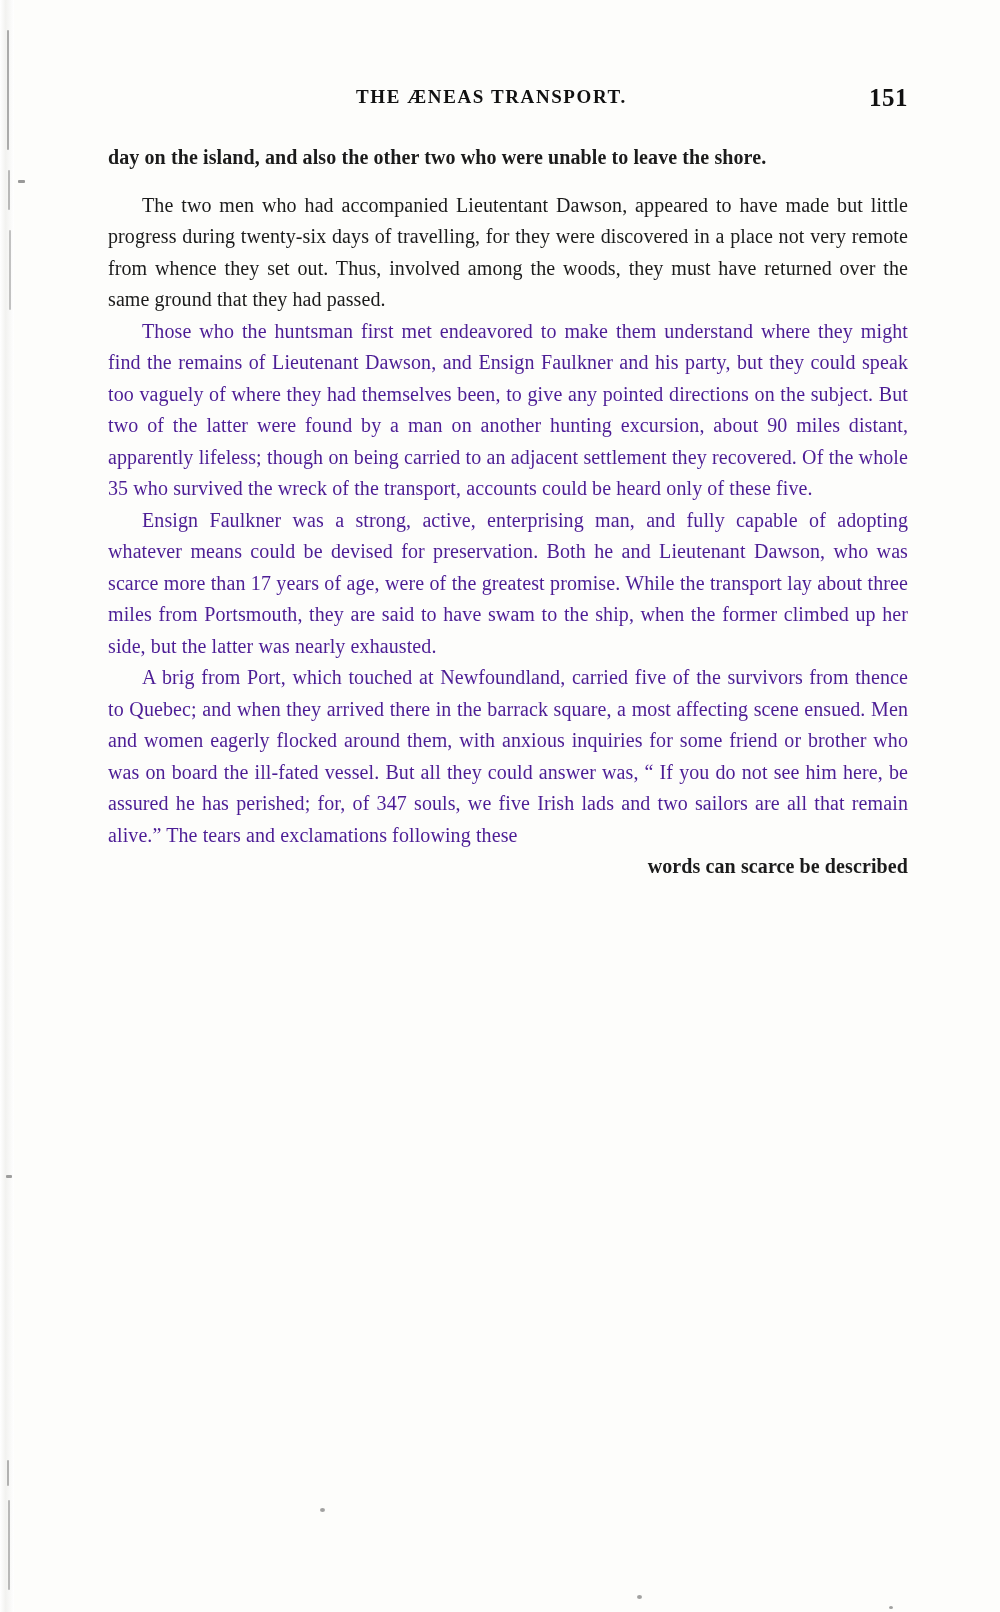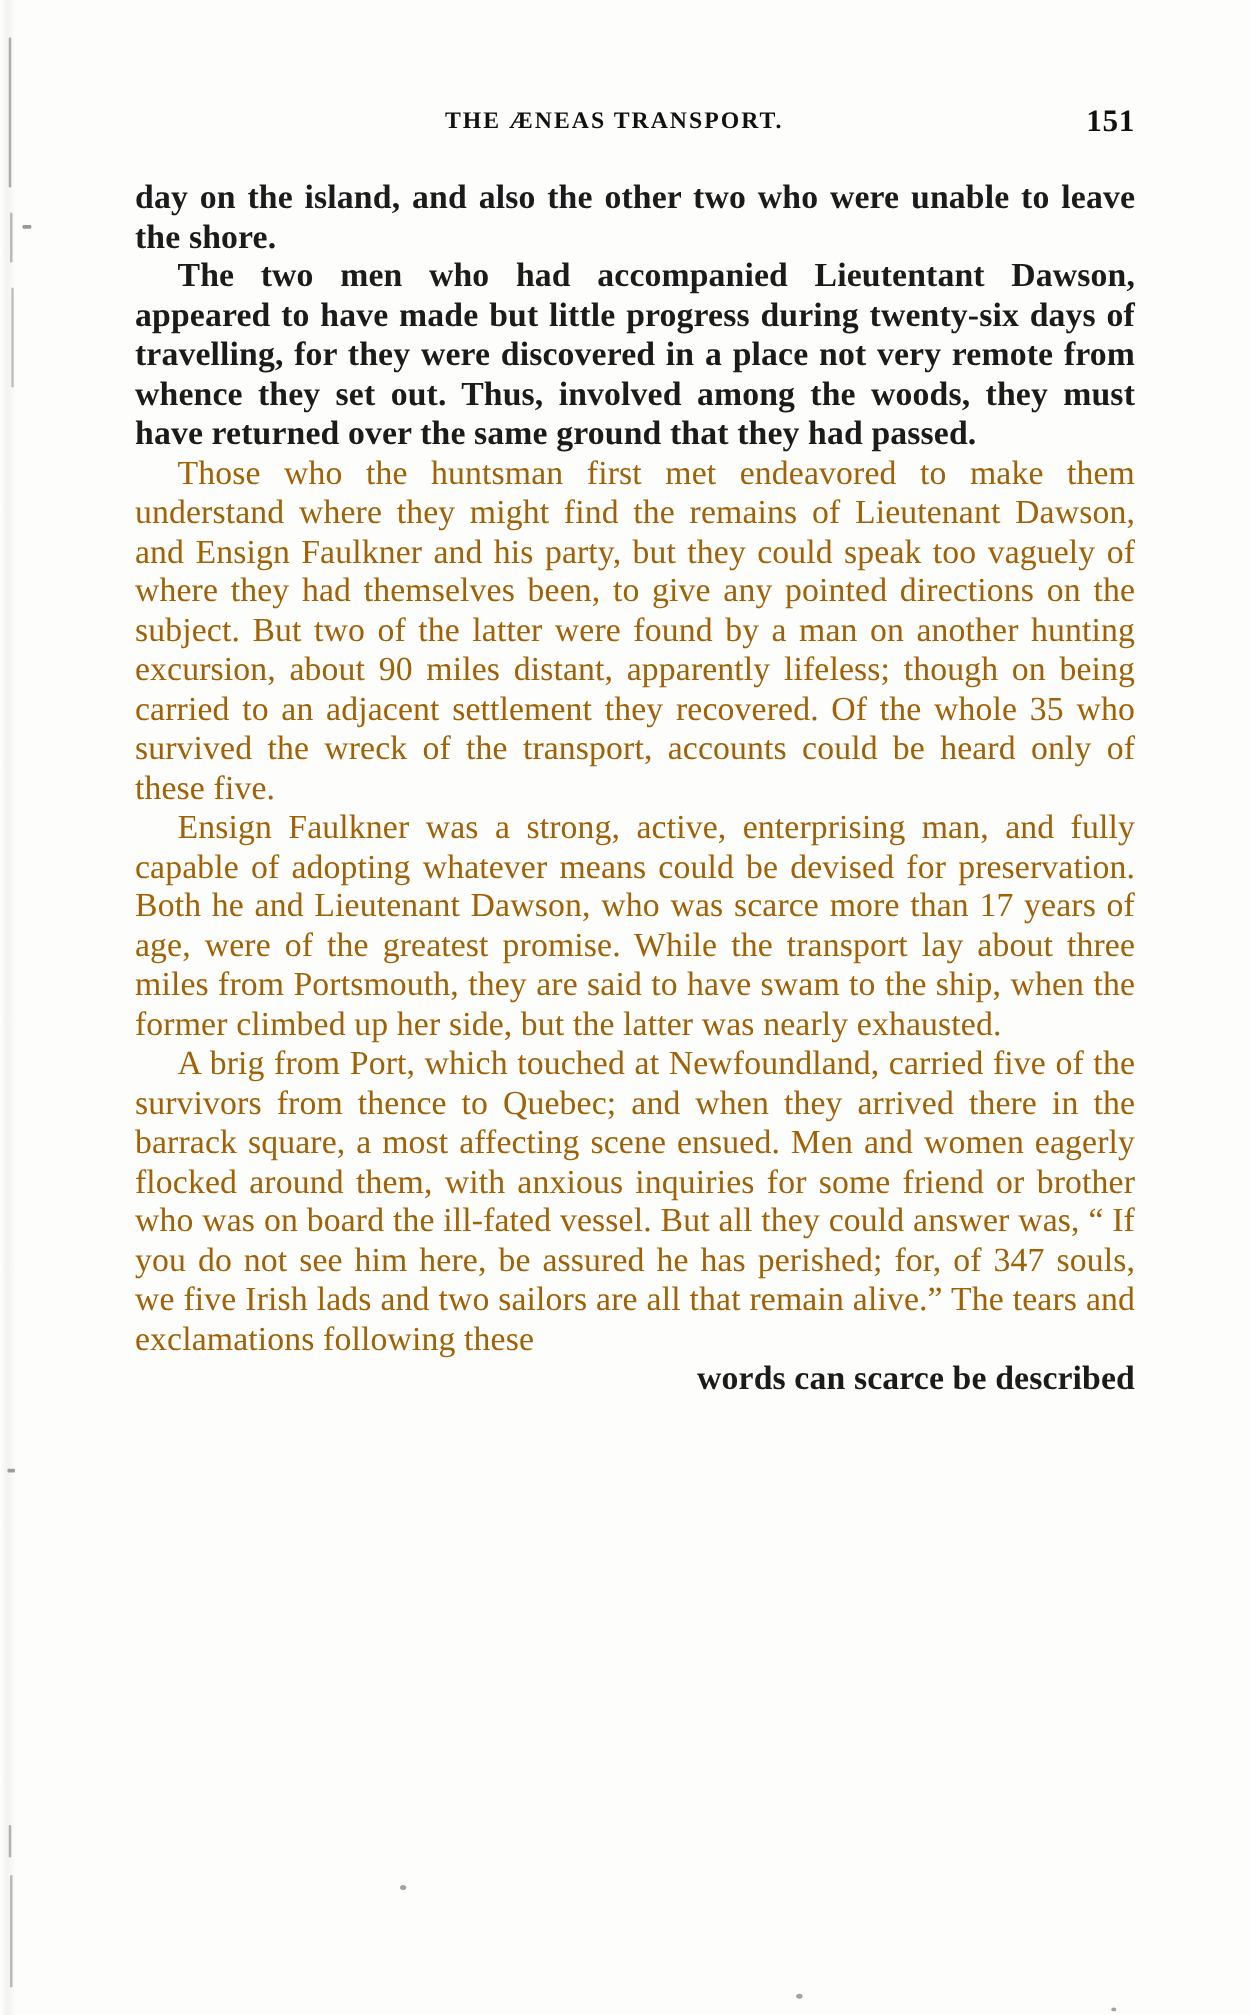"day on the island, and" .body-text p { font-size: 27px -> 20px }
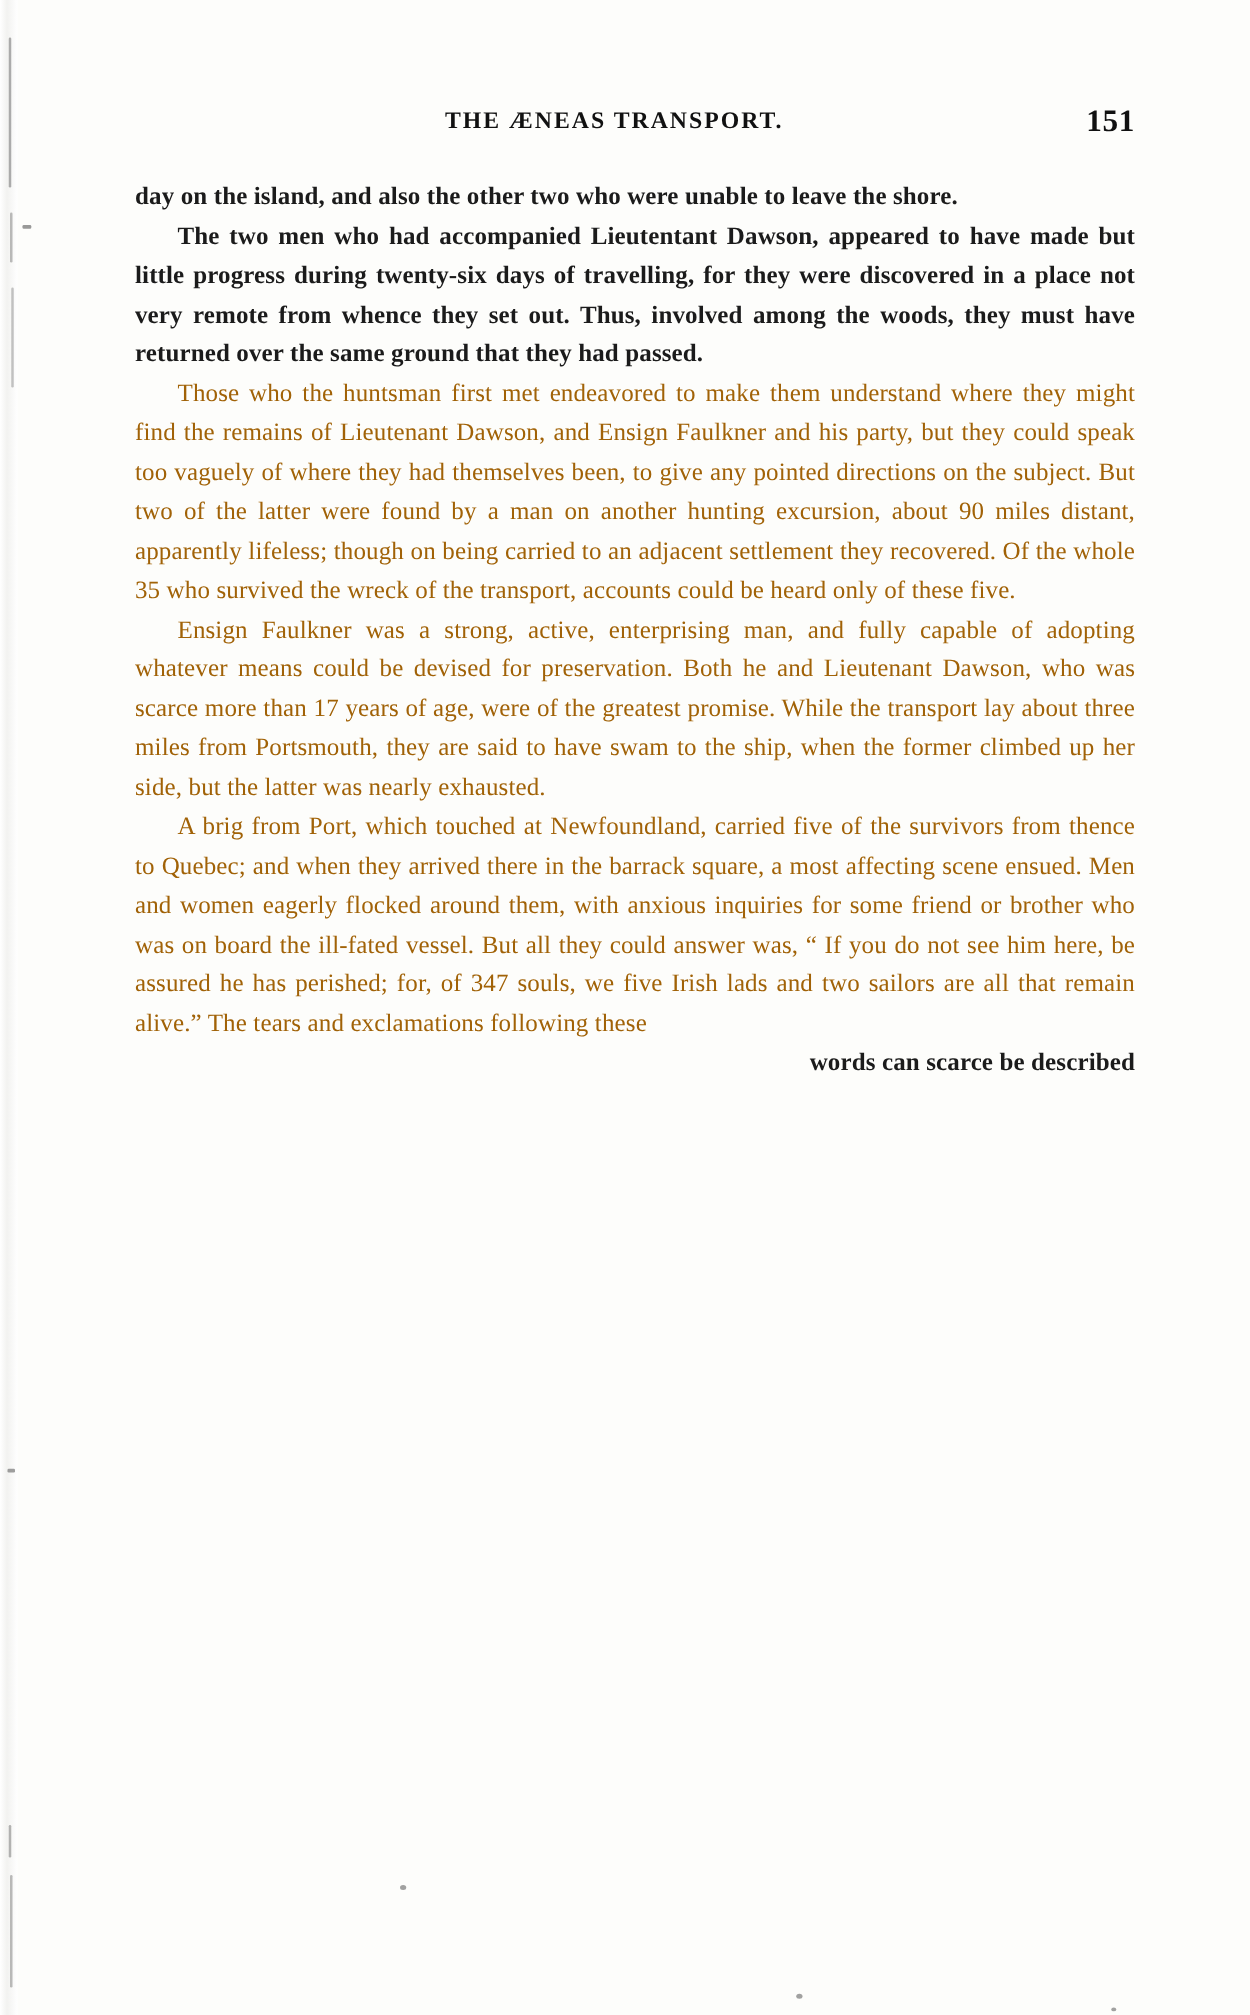"The two men who had" .body-text p.semi { font-weight: bold -> normal; margin-top: none -> 16px }
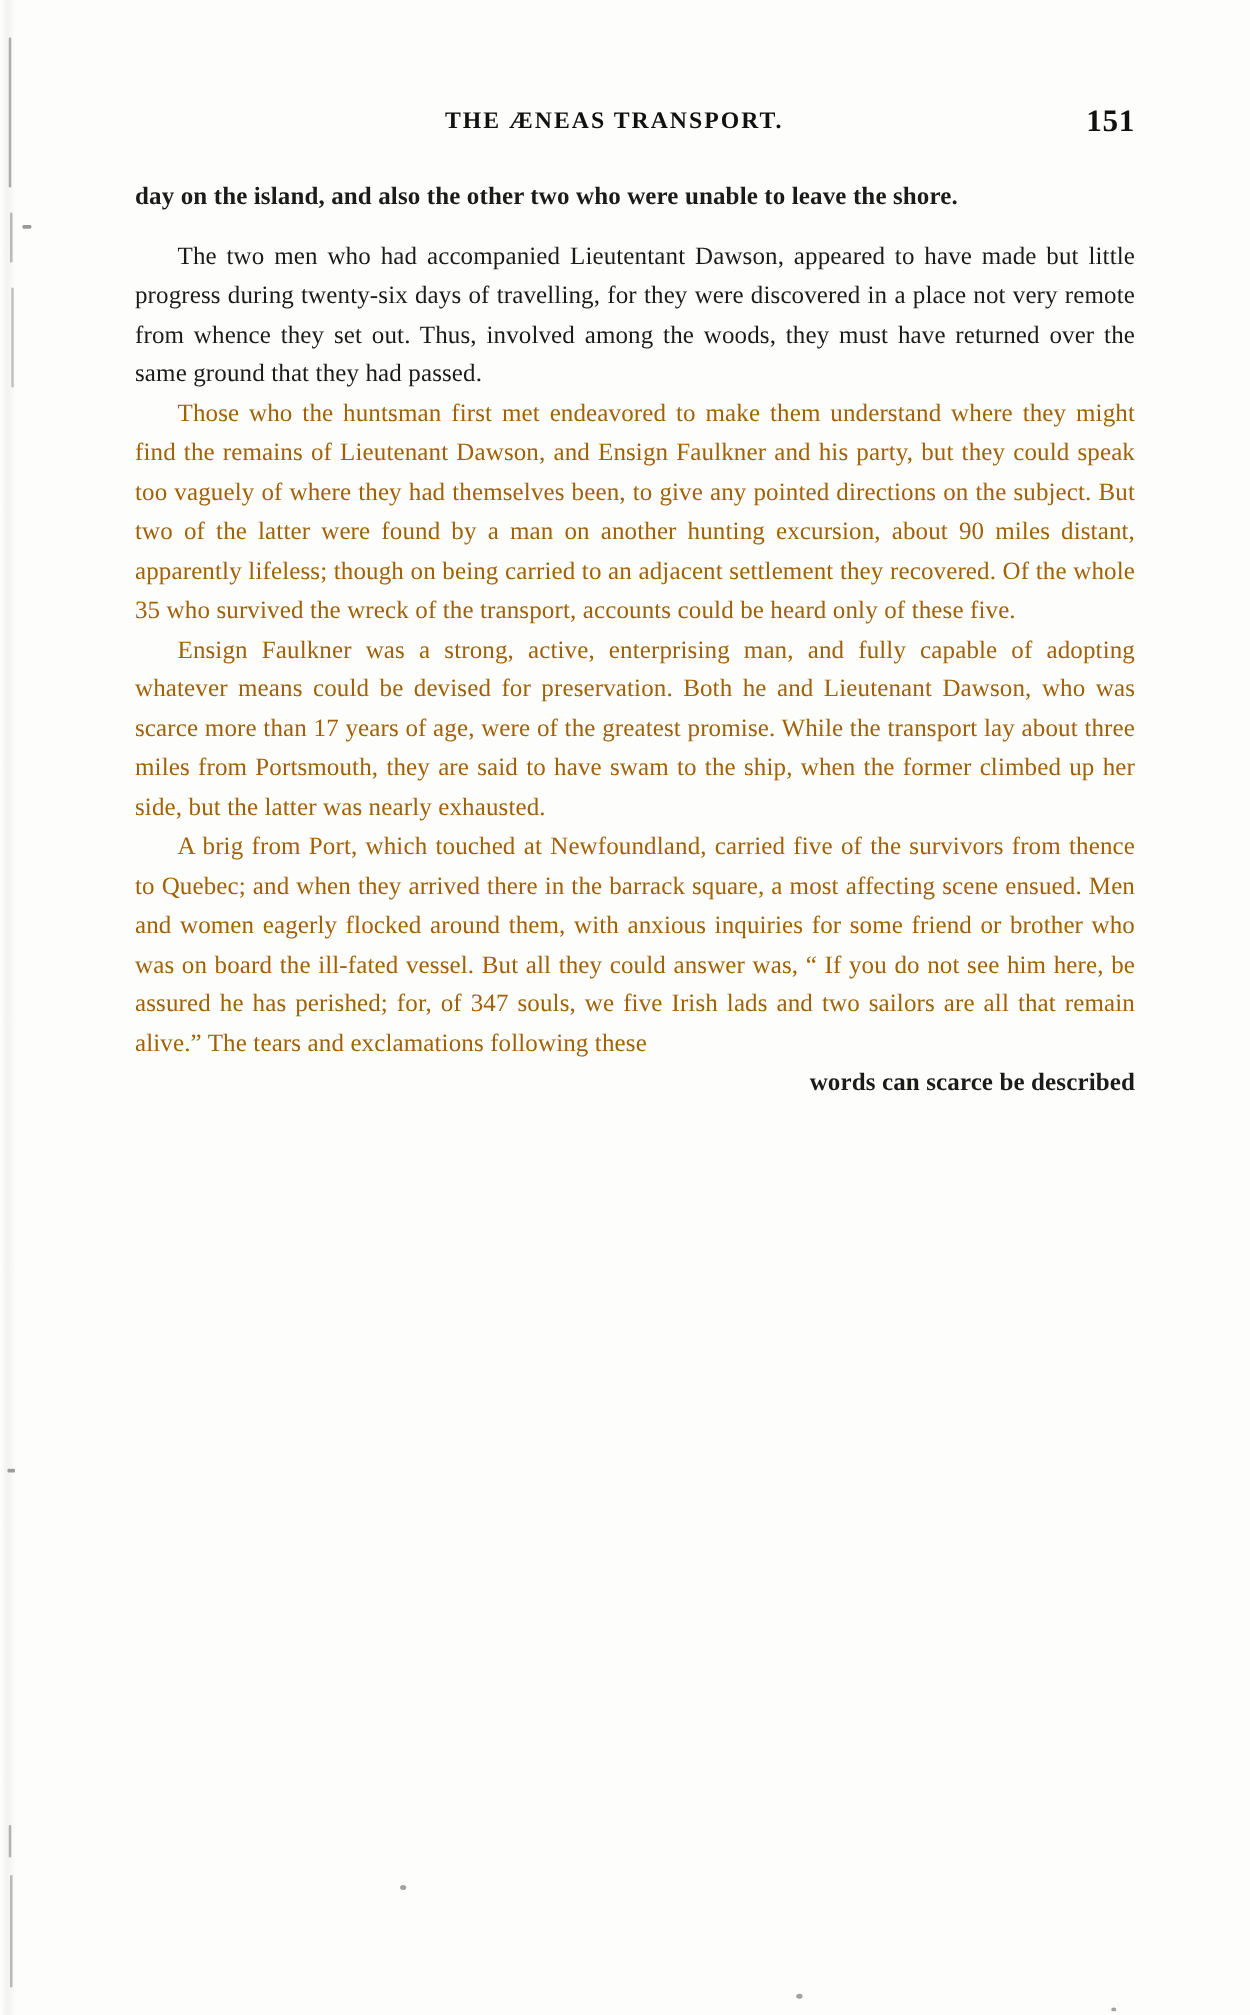"Those who the huntsman first" .body-text p.light { color: #a16207 -> #4c1d95 }
